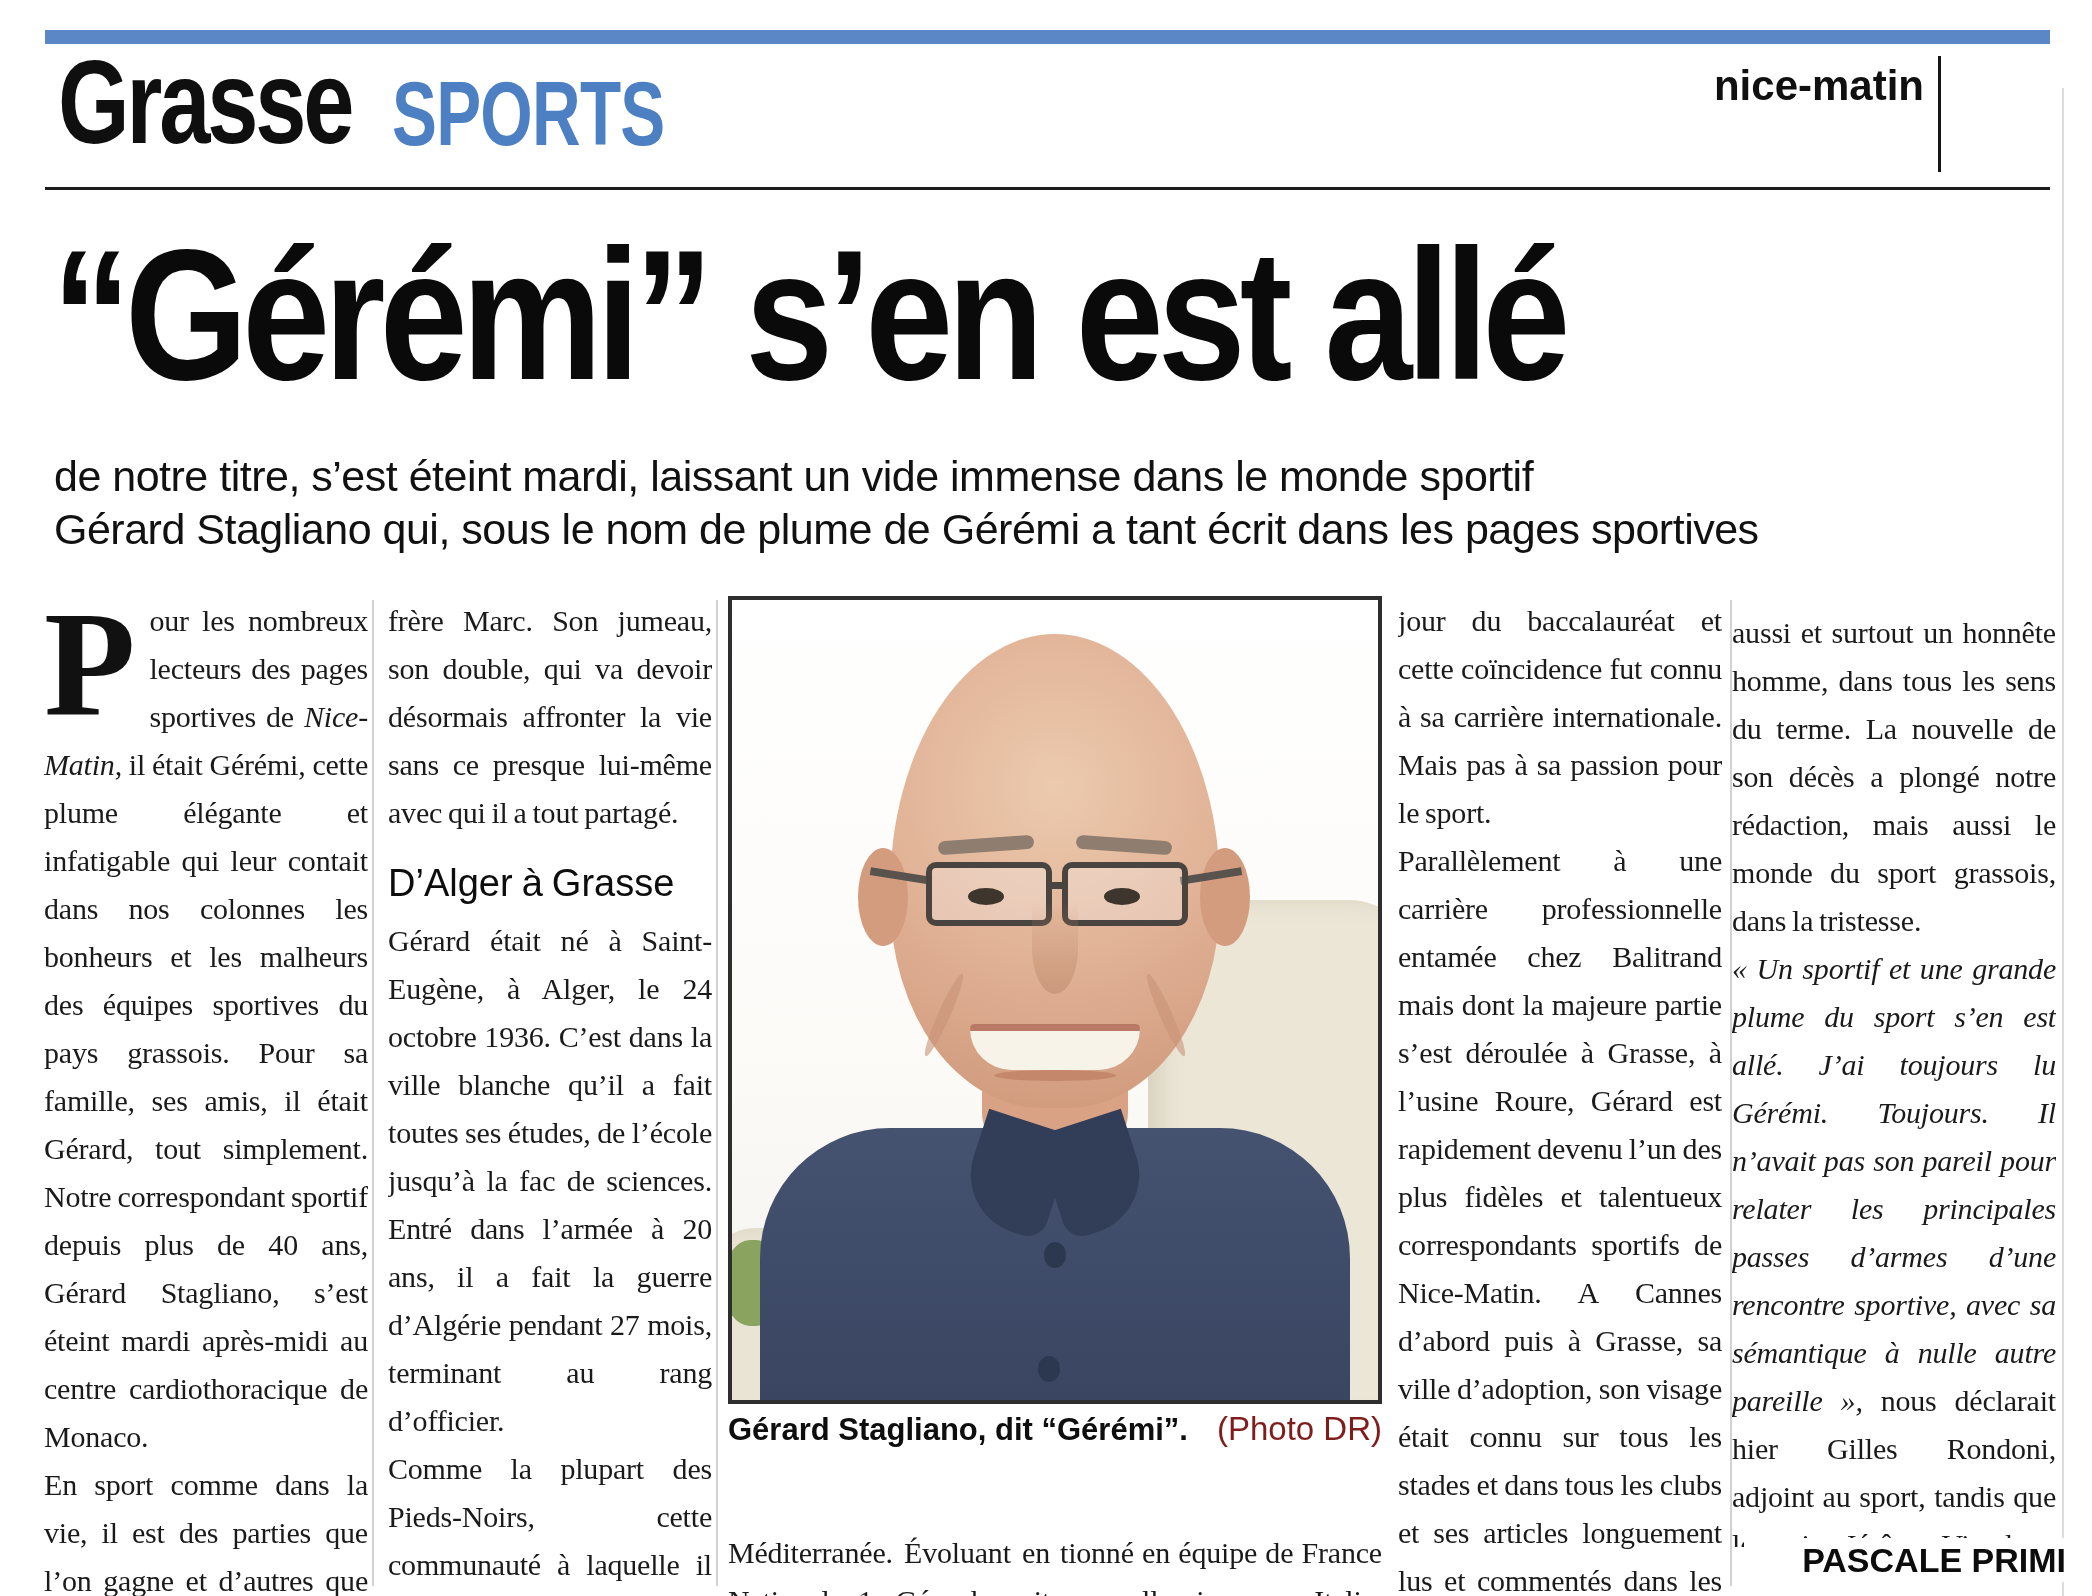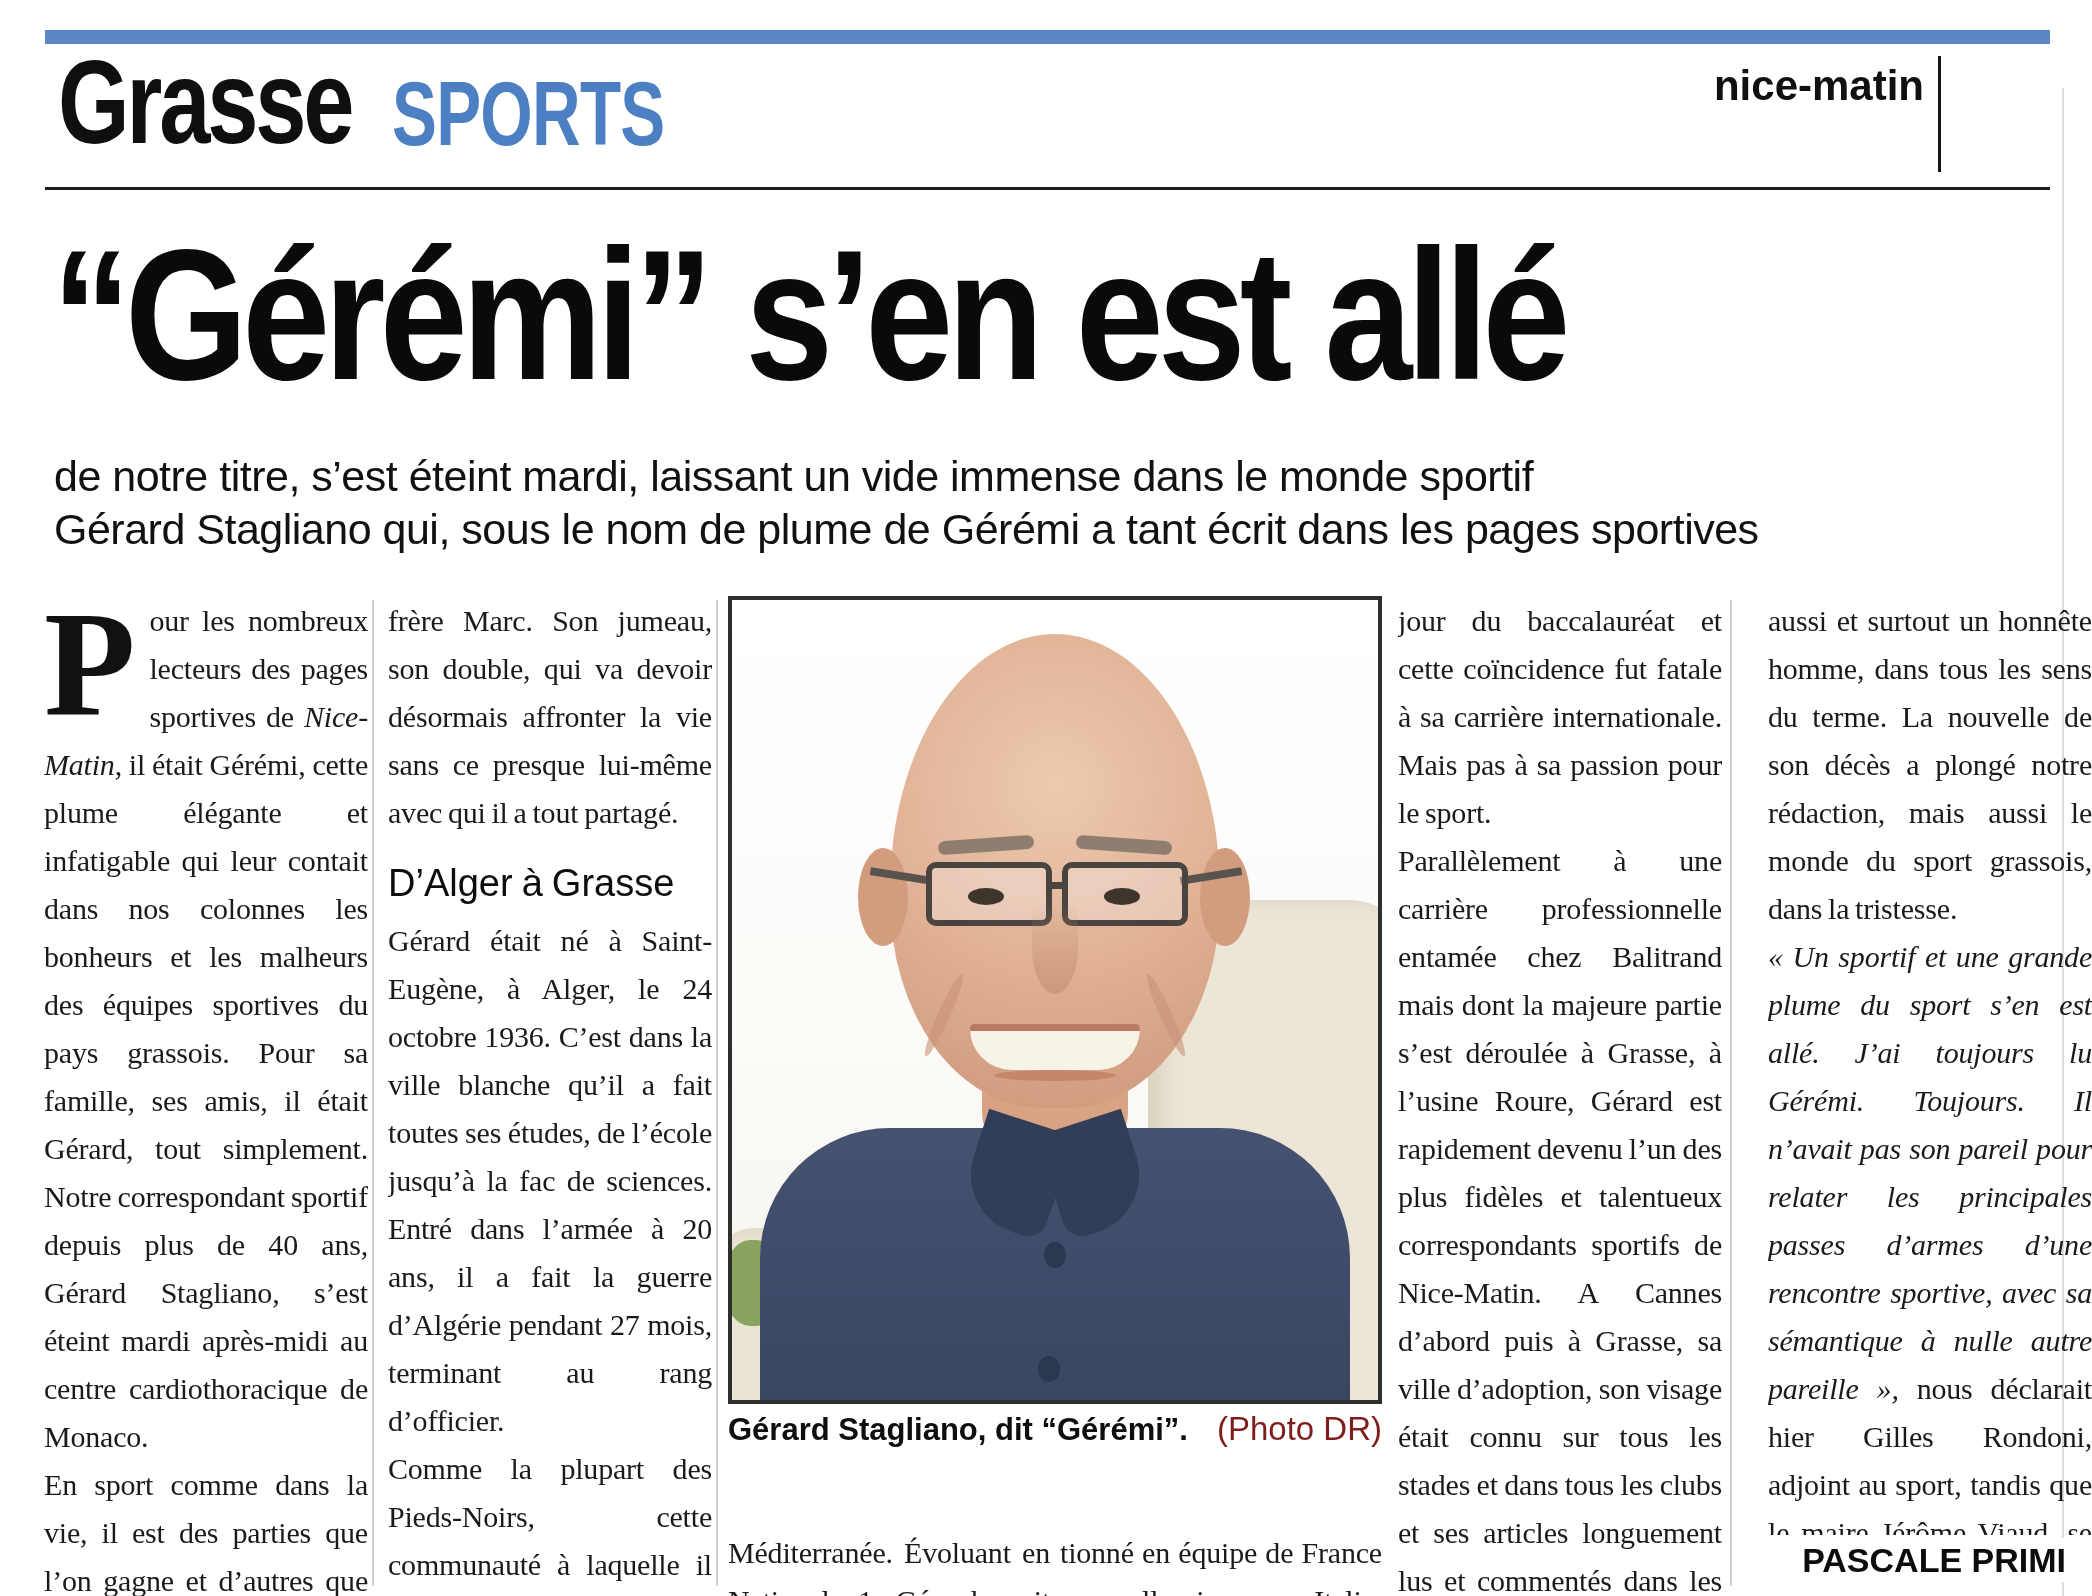"jour du baccalauréat et cette" span { text: fatale -> connu }
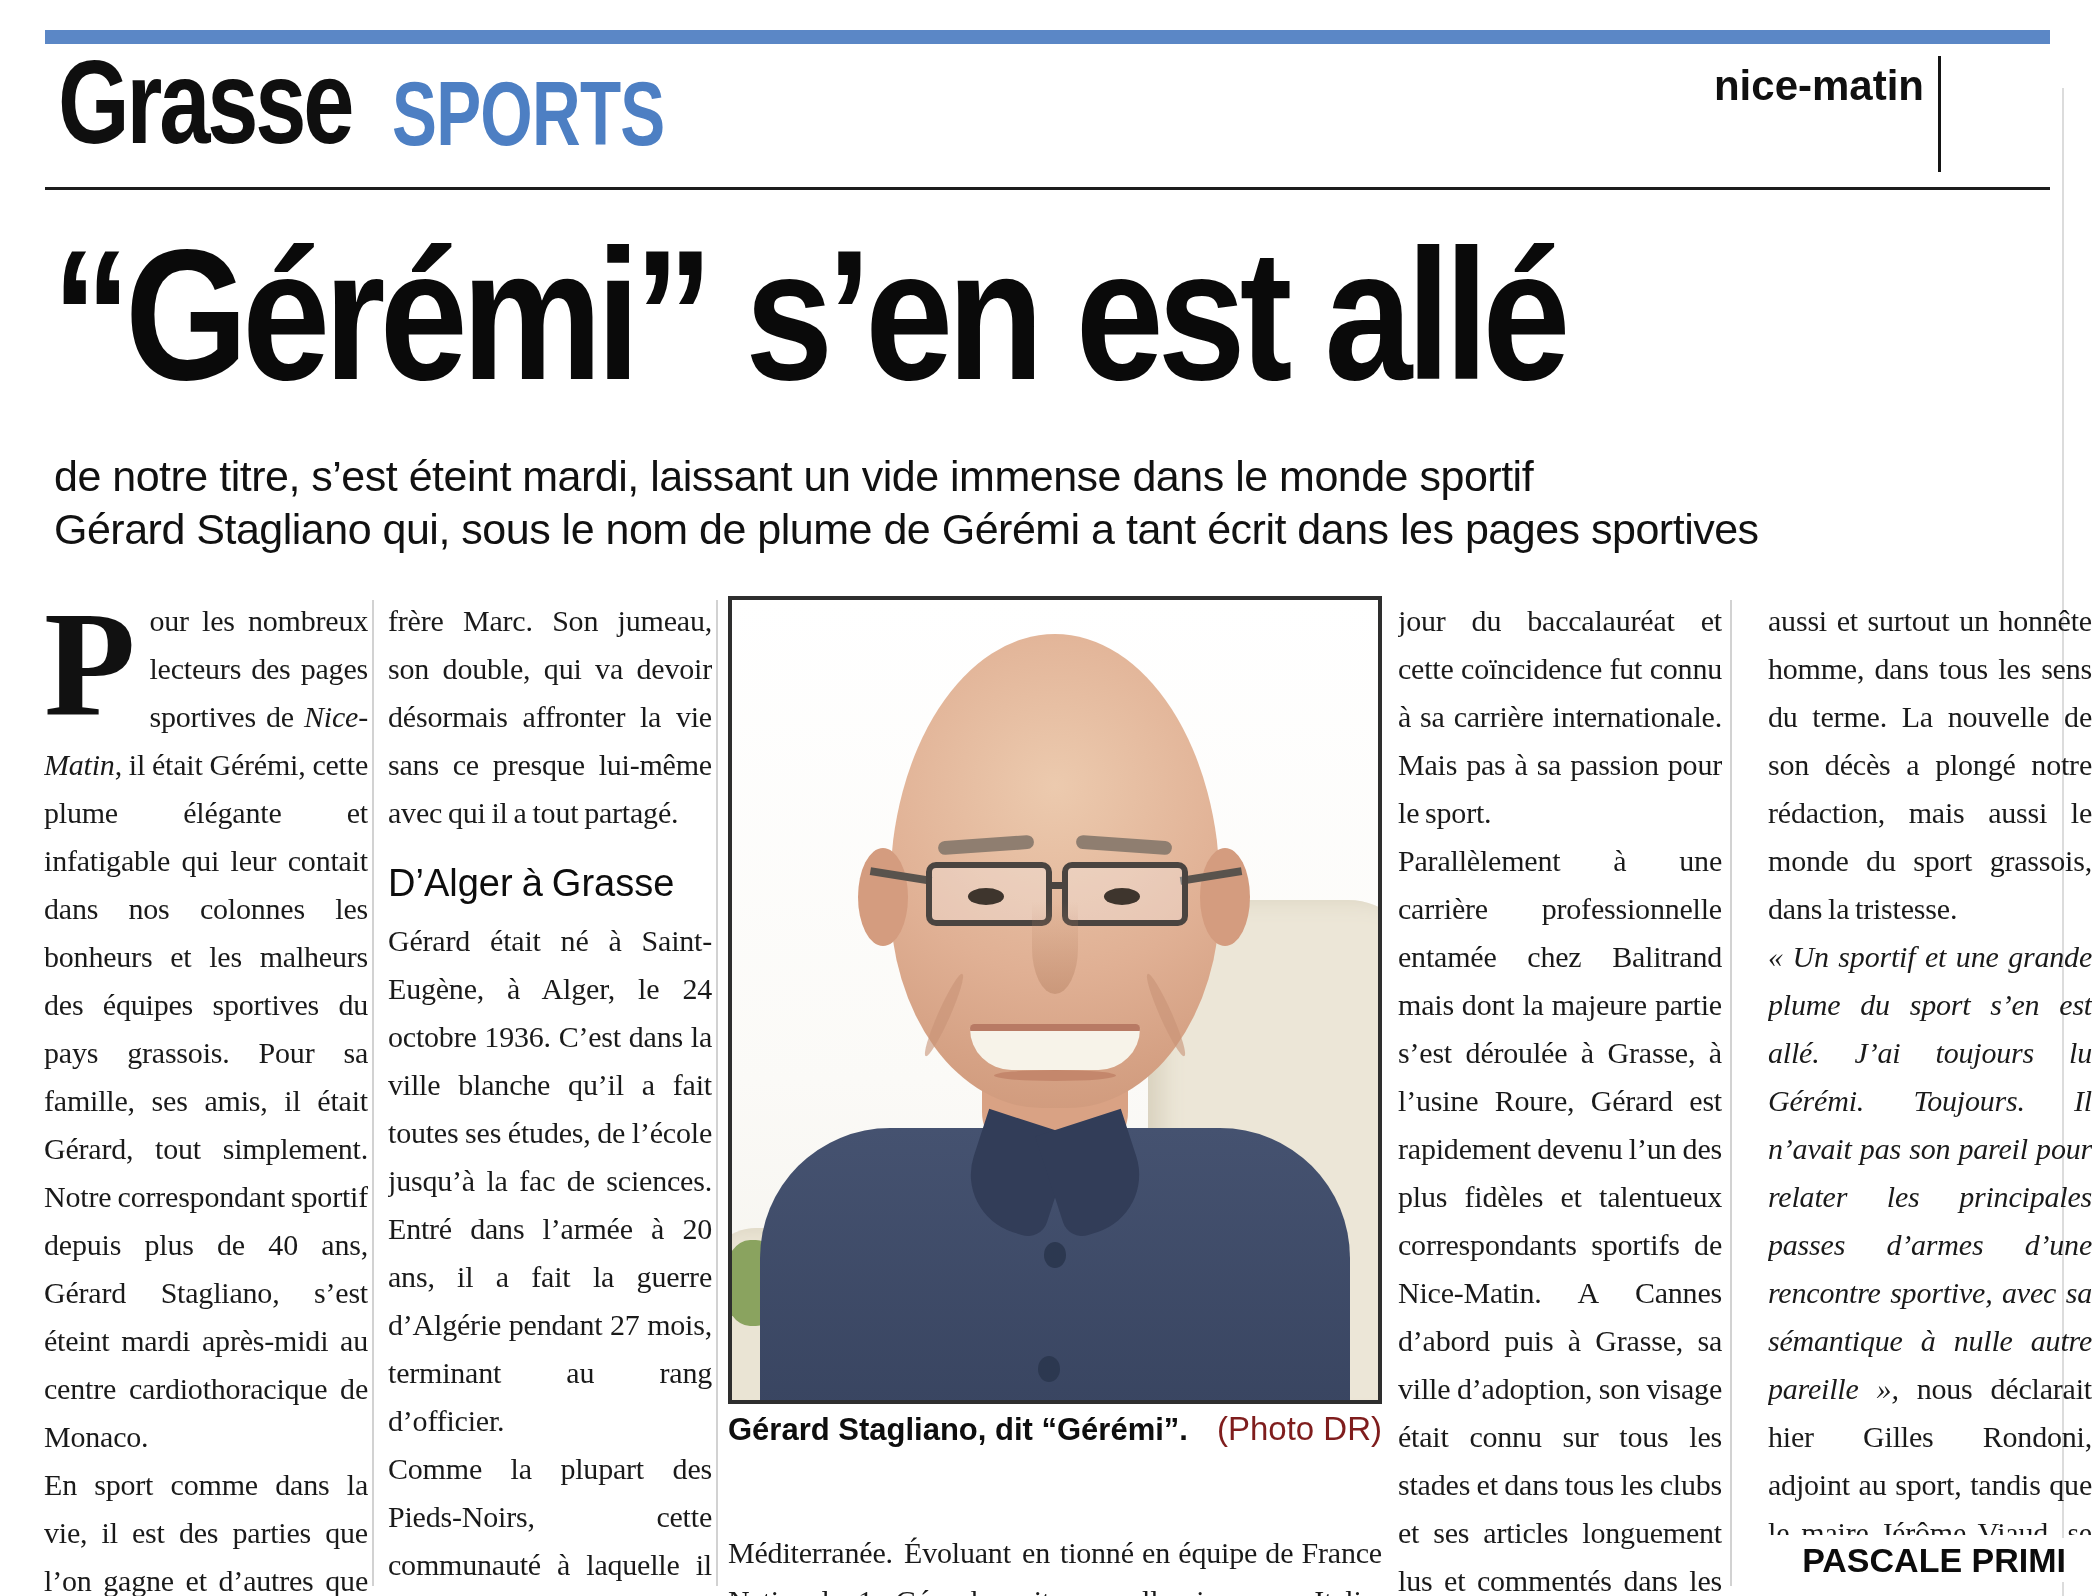"aussi et surtout un honnête" #col5 { left: 1768px -> 1732px; margin-top: none -> 12px }
